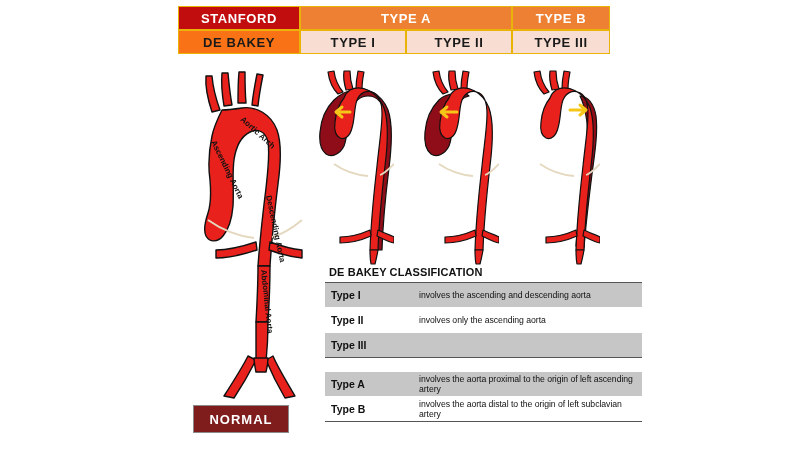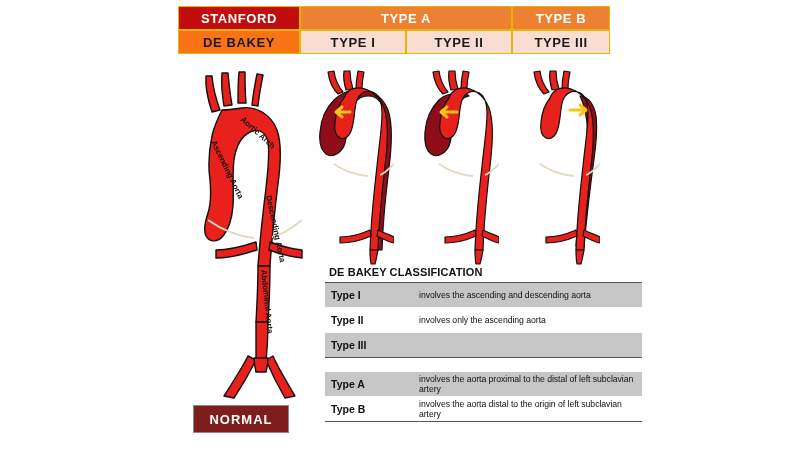"involves the aorta proximal to" div.tcell-desc { text: distal of left subclavian -> origin of left ascending }
